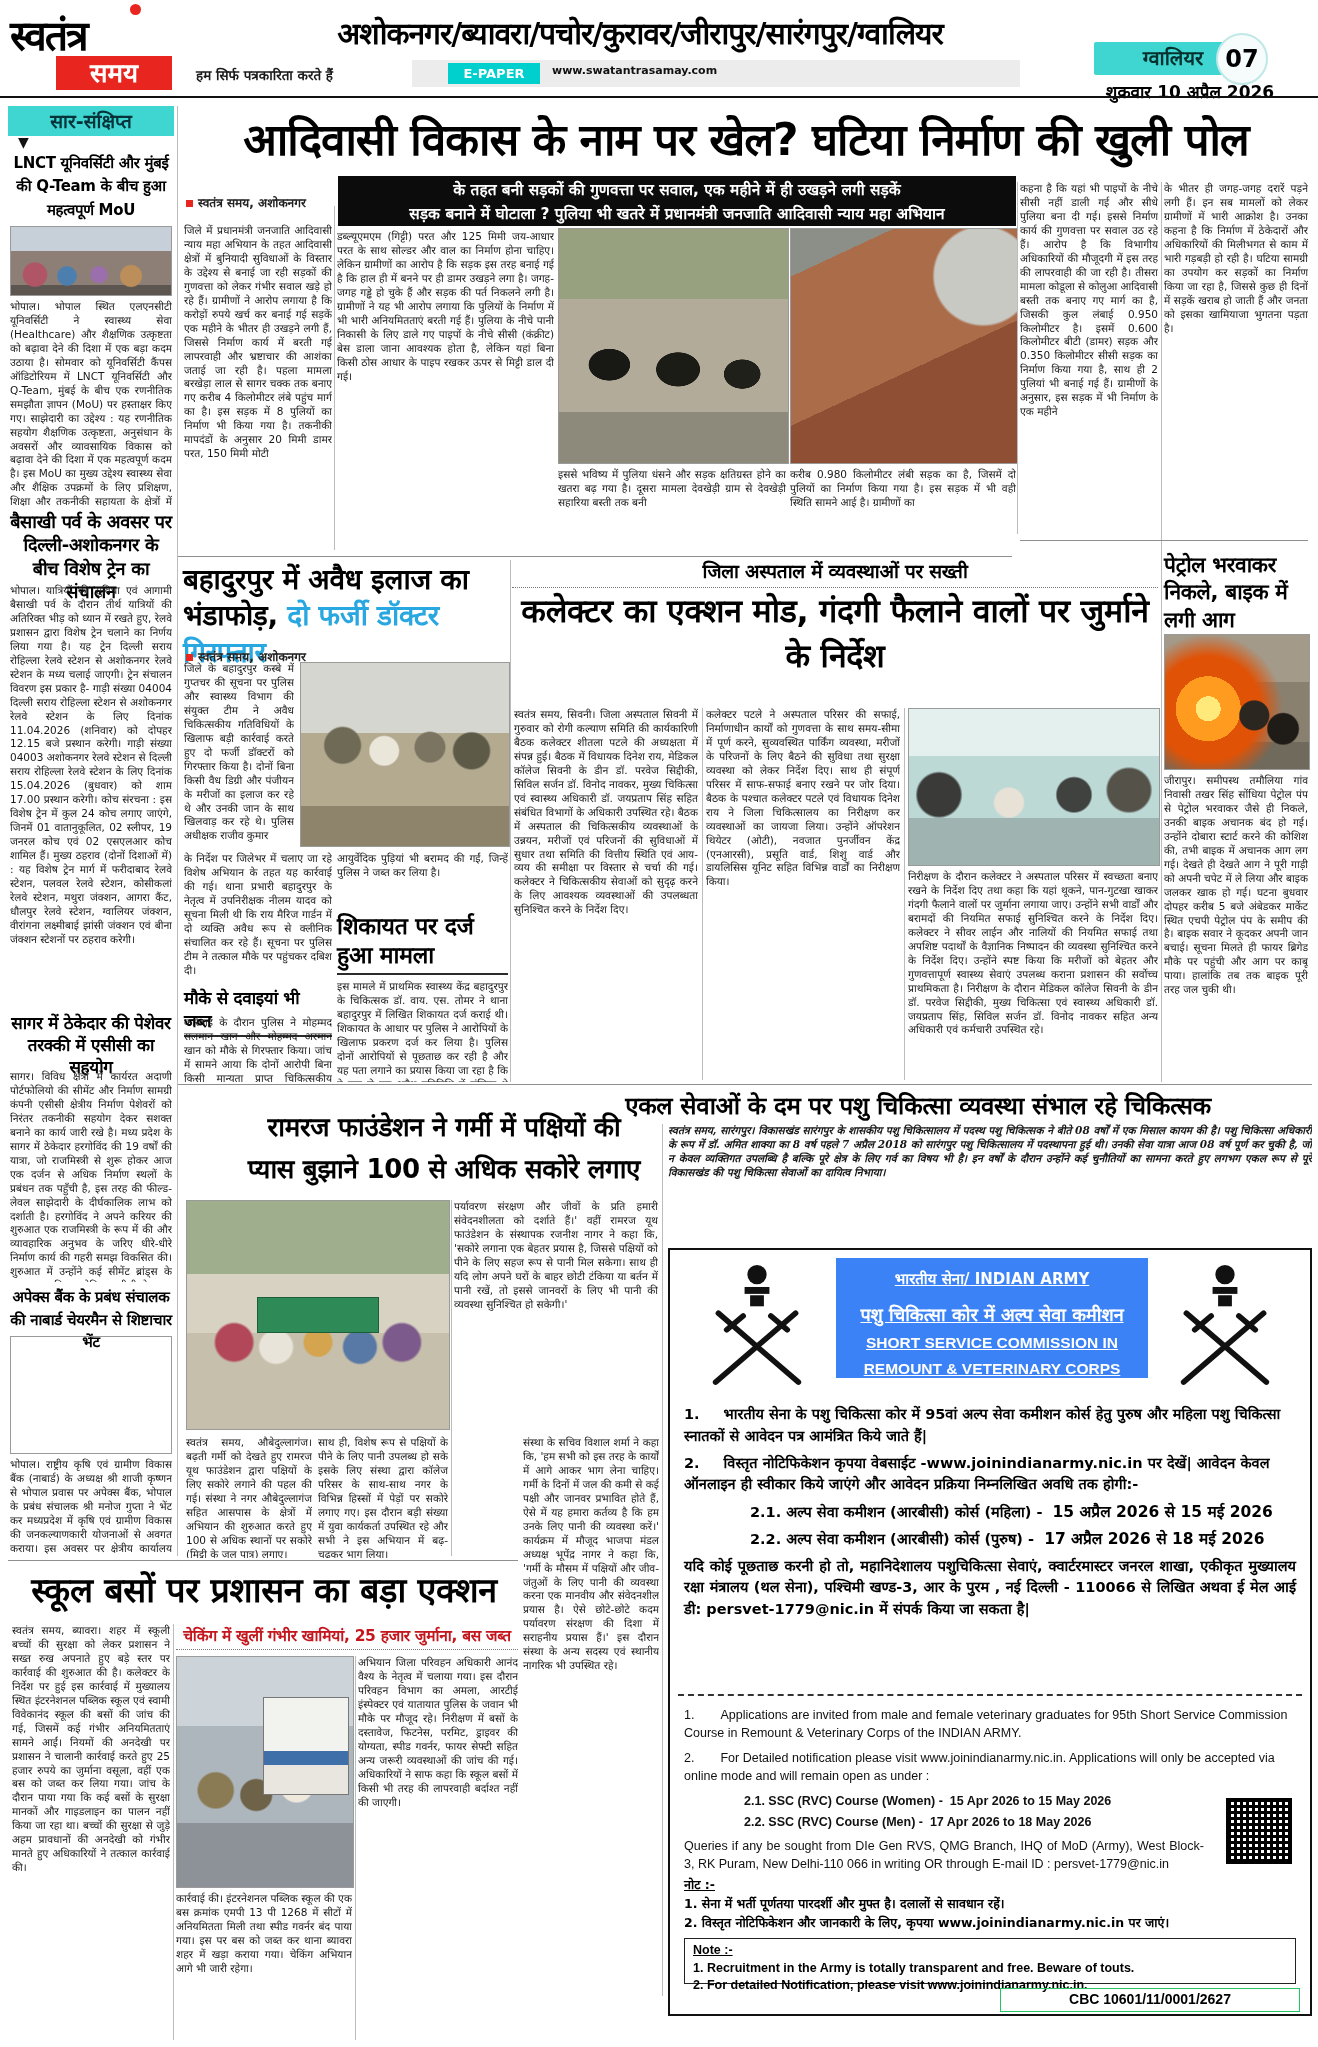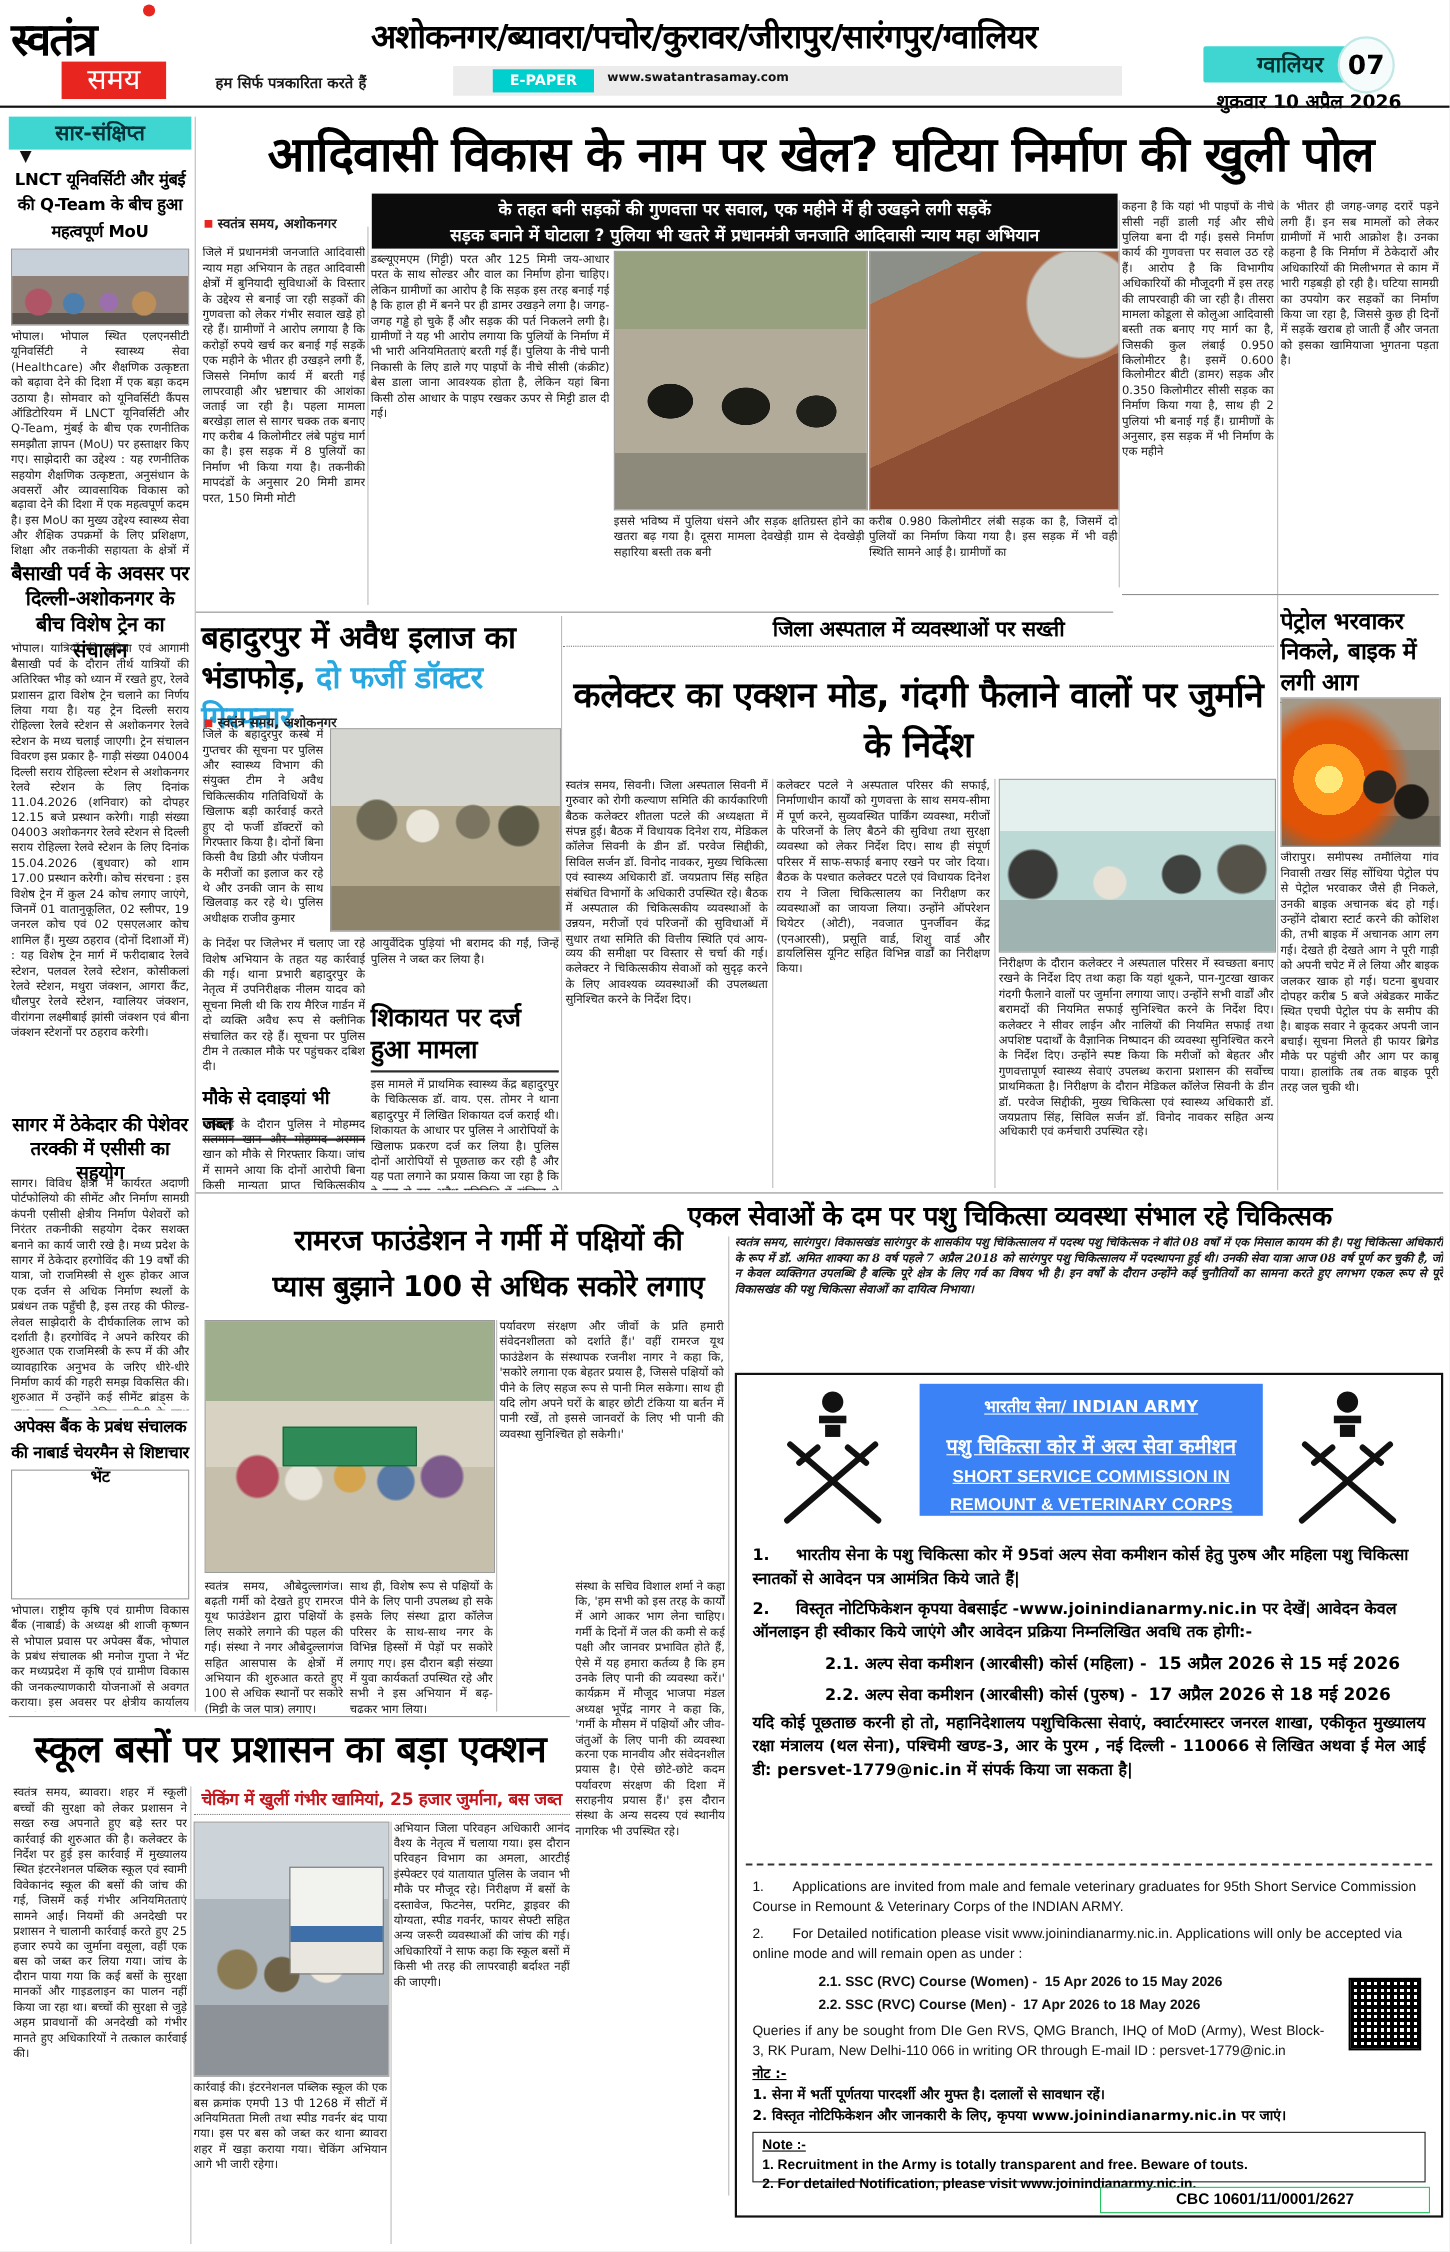"समय" div.abs { font-weight: 400 -> 700; width: 95px -> 116px }
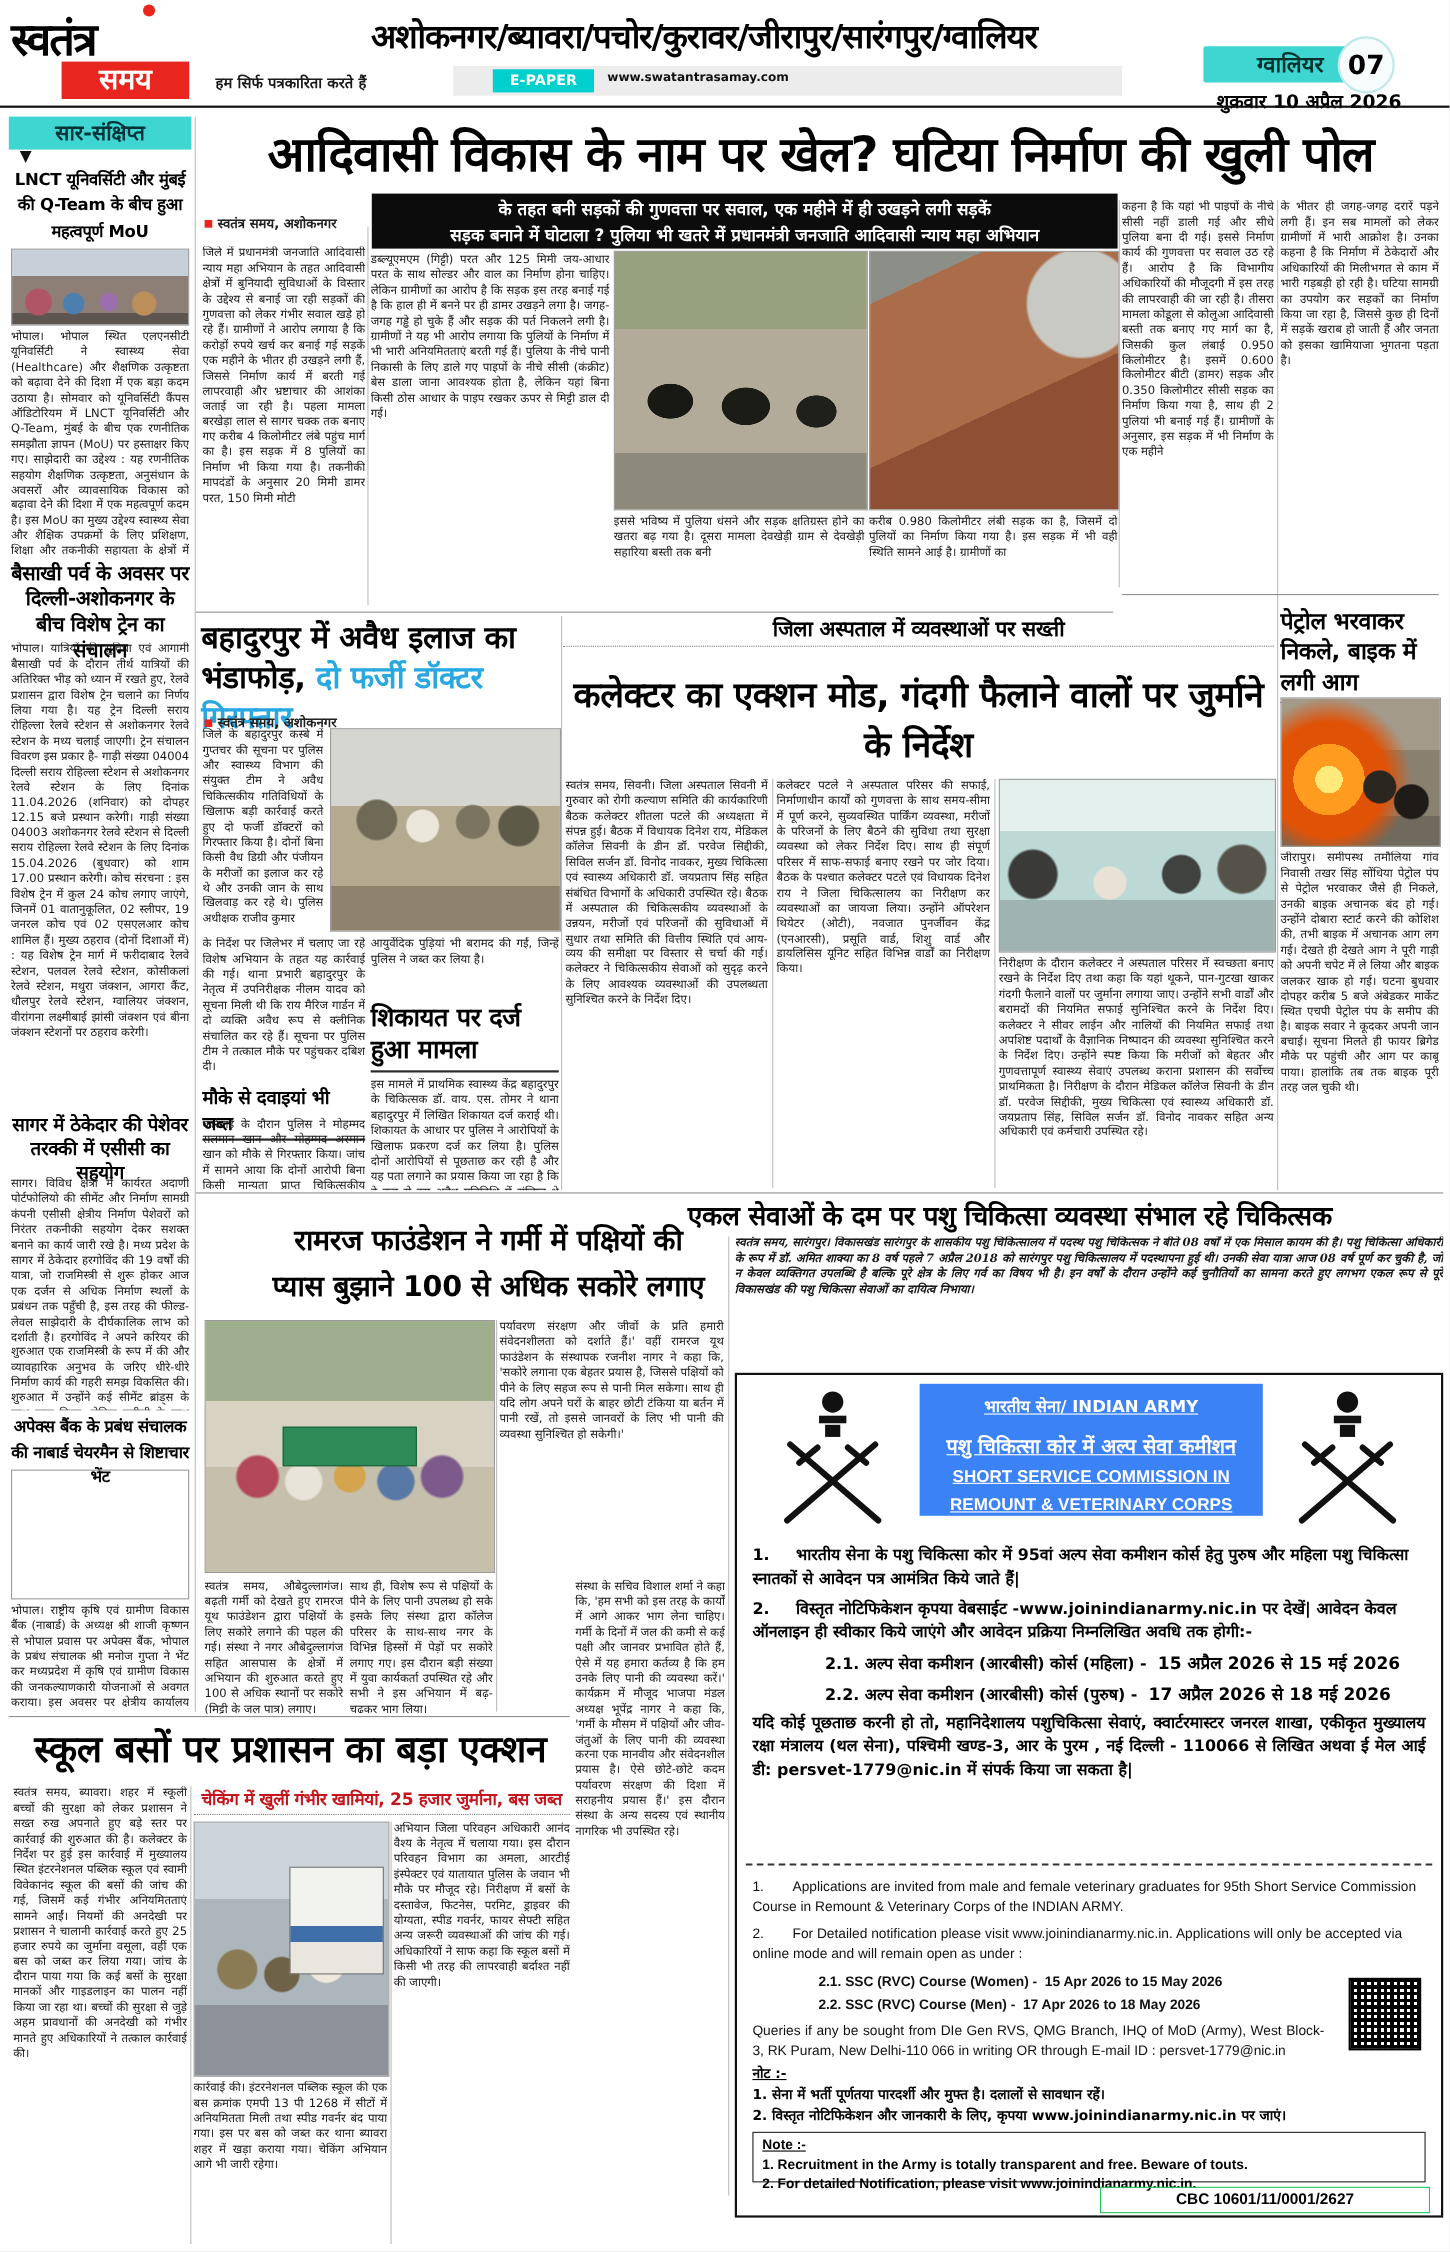"कलेक्टर का एक्शन मोड, गंदगी" div.abs { top: 610px -> 589px }
